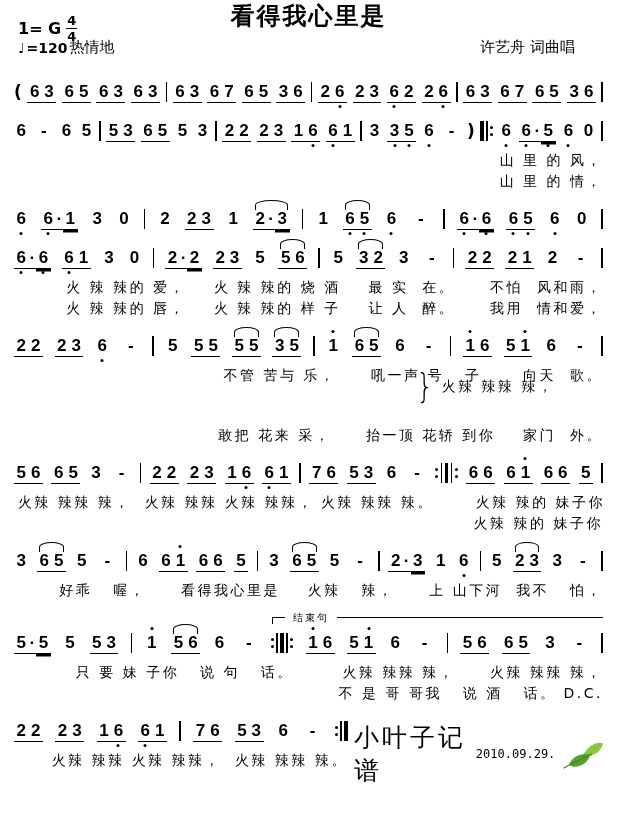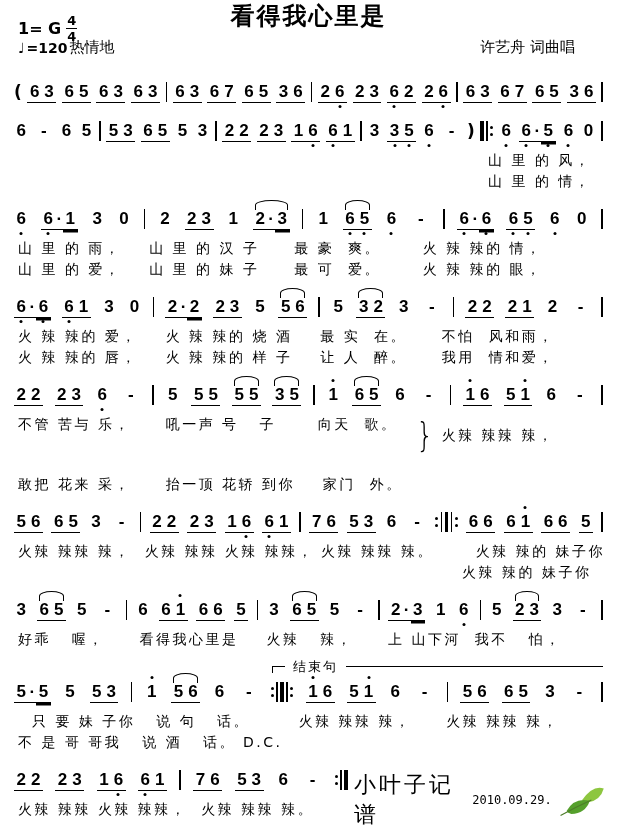"山 里 的 风，" .lyrics { text-align: none -> right }
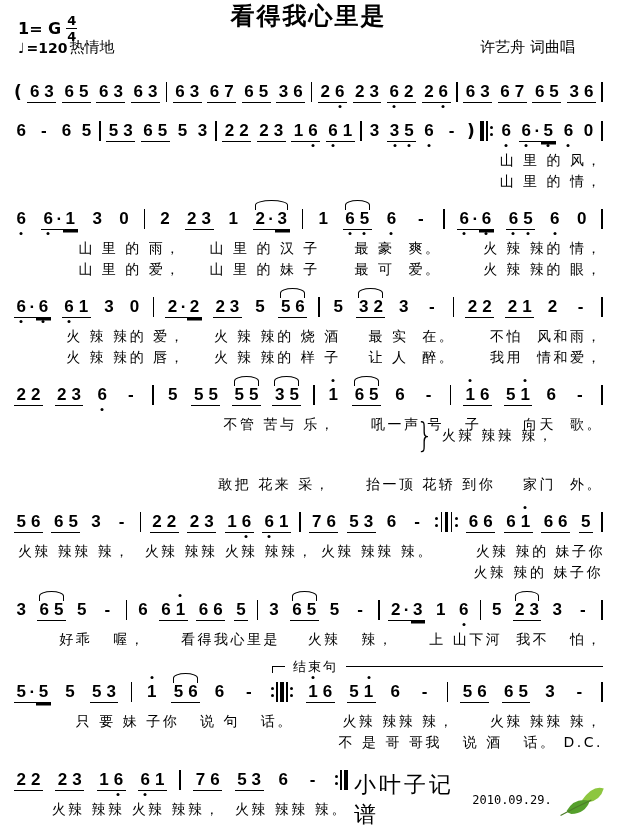"山 里 的 雨， 山" div.lyrics { html: <div> <div>山 里 的 雨， 山 里 的 汉 子 最 豪 爽。 火 辣 辣的 情，</div> <div>山 里 的 爱， 山 里 的 妹 子 最 可 爱。 火 辣 辣的 眼，</div> </div> -> none }
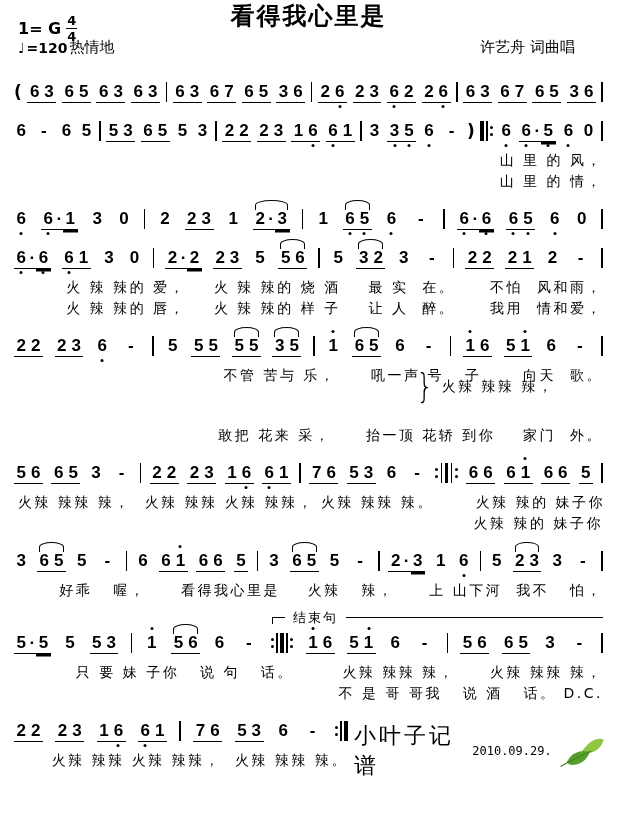"结束句" .mk-label { font-size: 13px -> 10px }
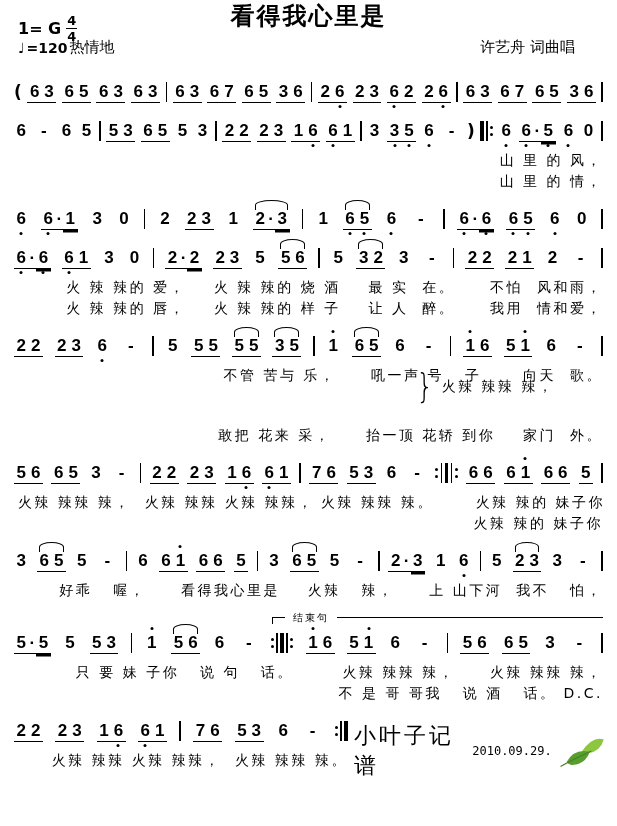"小叶子记谱" .transcriber { font-size: 22px -> 25px }
